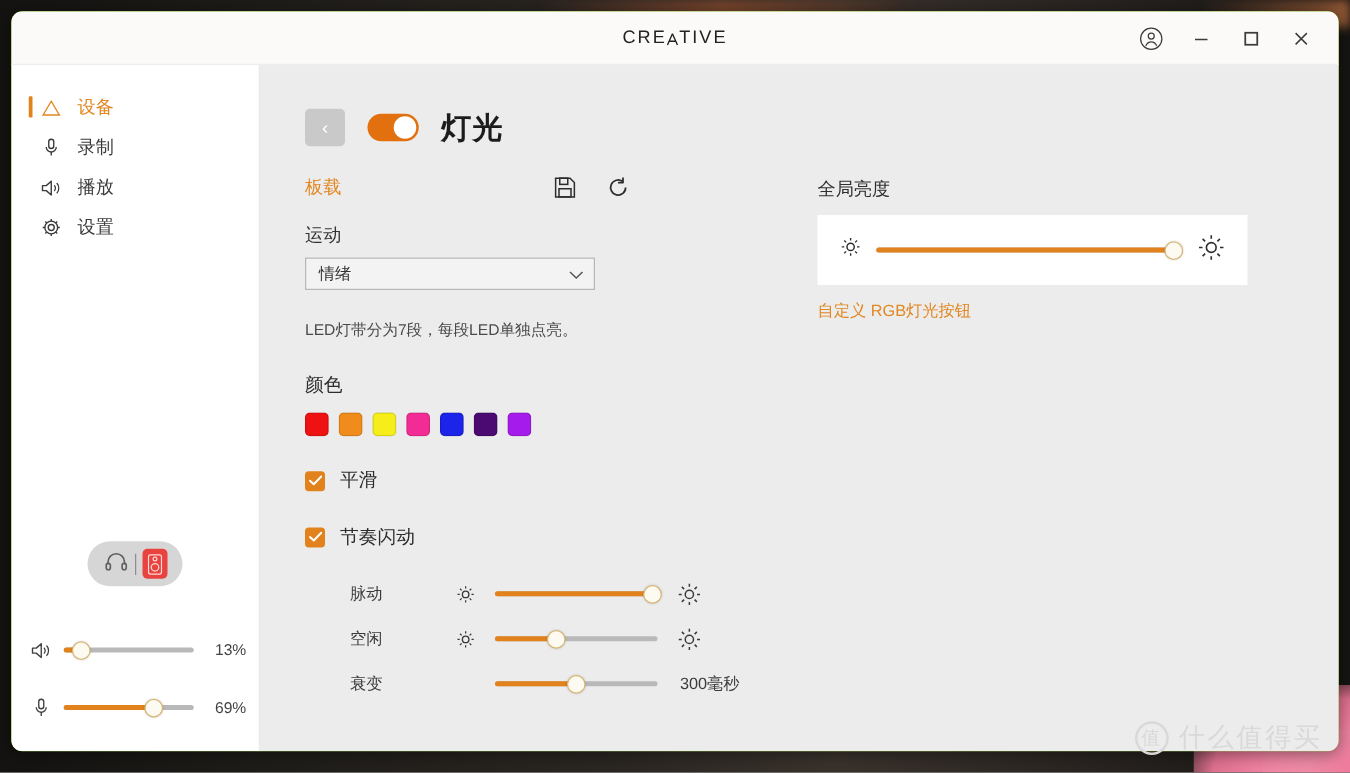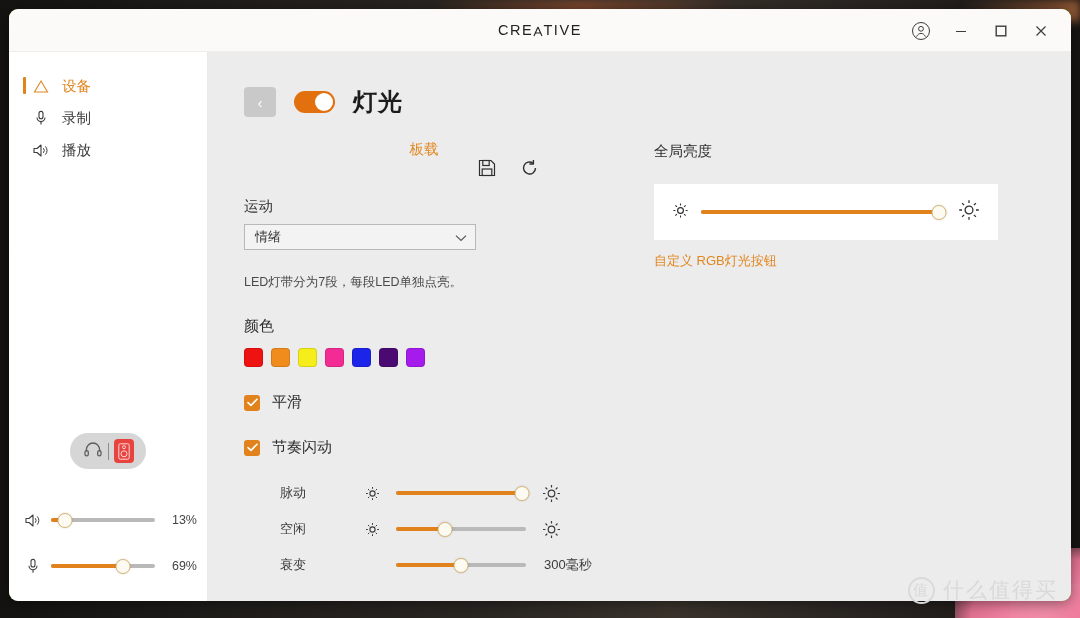"板载" .tabs-row { flex-direction: column -> none }
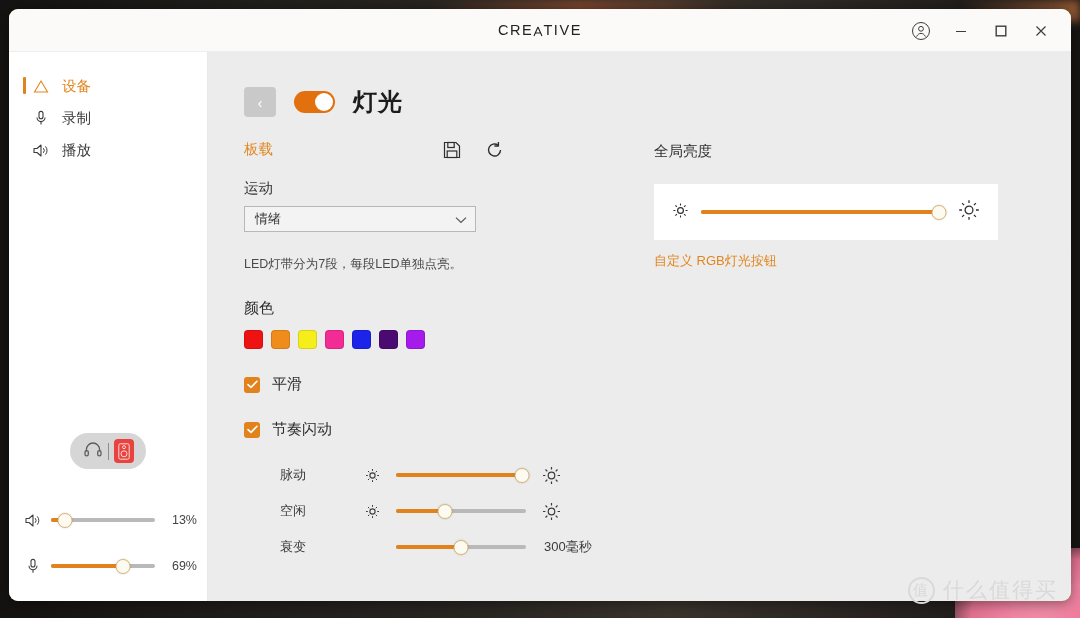"全局亮度" .panel-title { margin-bottom: 23px -> 11px }
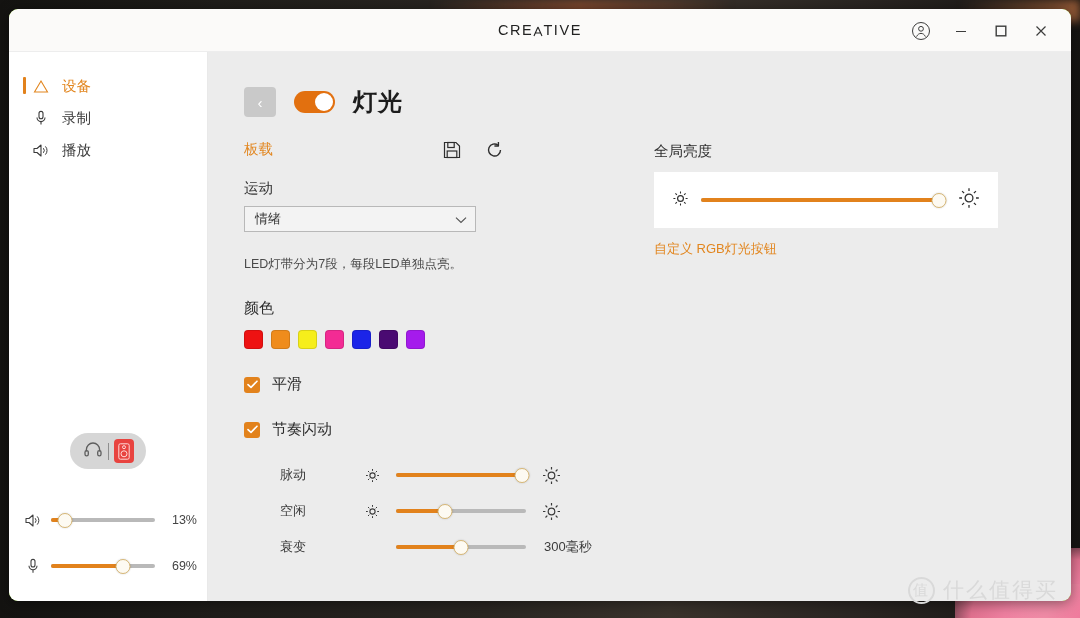"设置" div.nav-item { html: none -> <div> <span> <svg> <circle></circle> <path></path> <circle></circle> </svg> </span> <span>设置</span> </div> }
